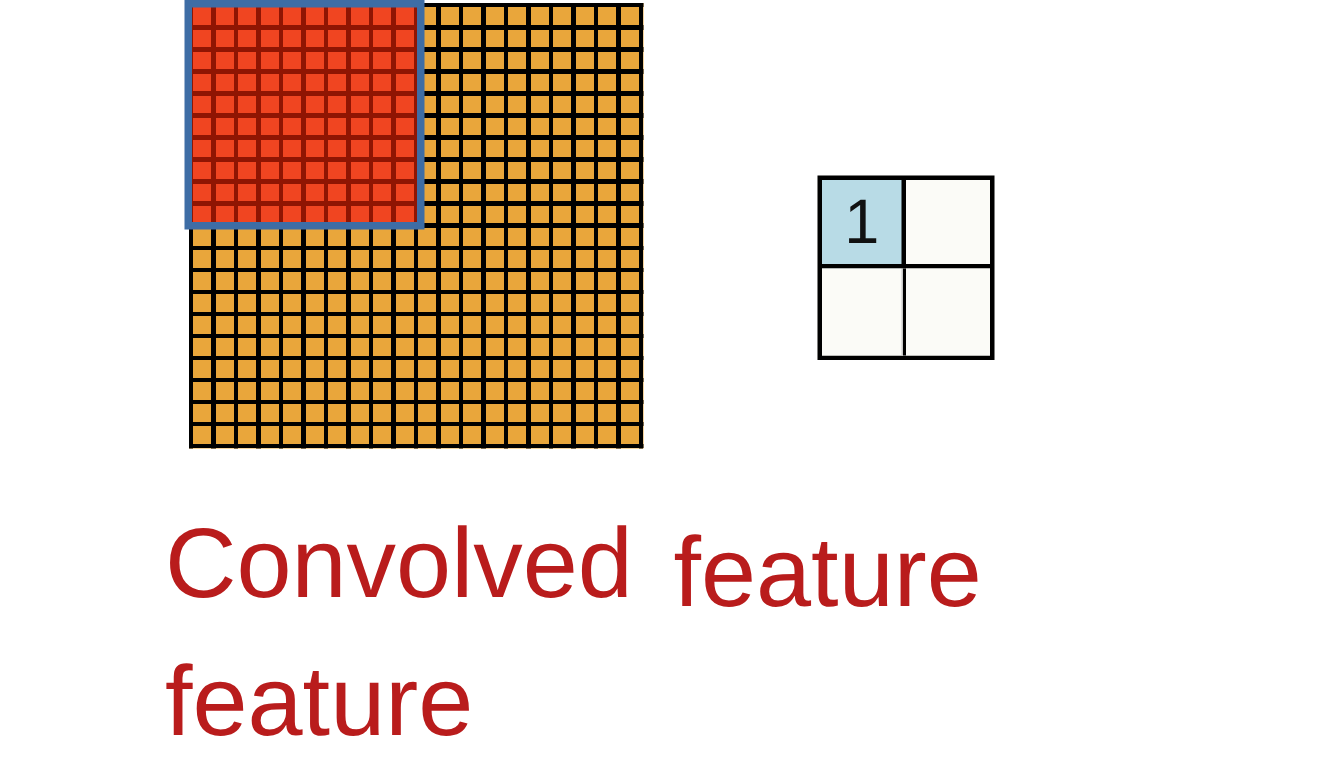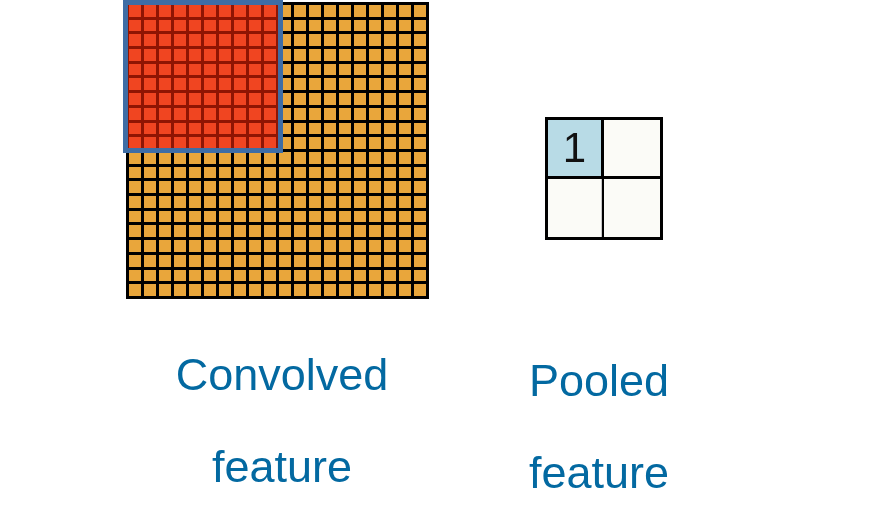"Convolved" .caption { color: #0369a1 -> #b91c1c; font-size: 45px -> 66px; text-align: center -> none }
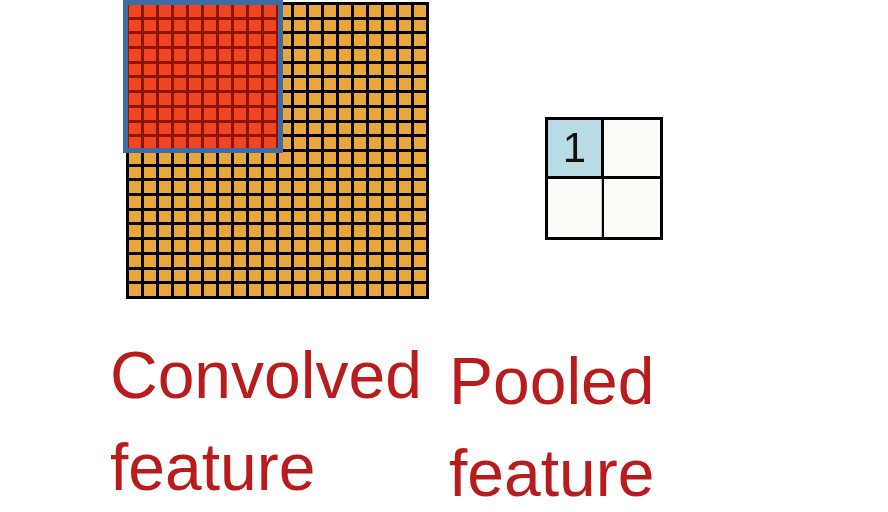"Pooled" div { html: <div>Pooled</div> -> none }
